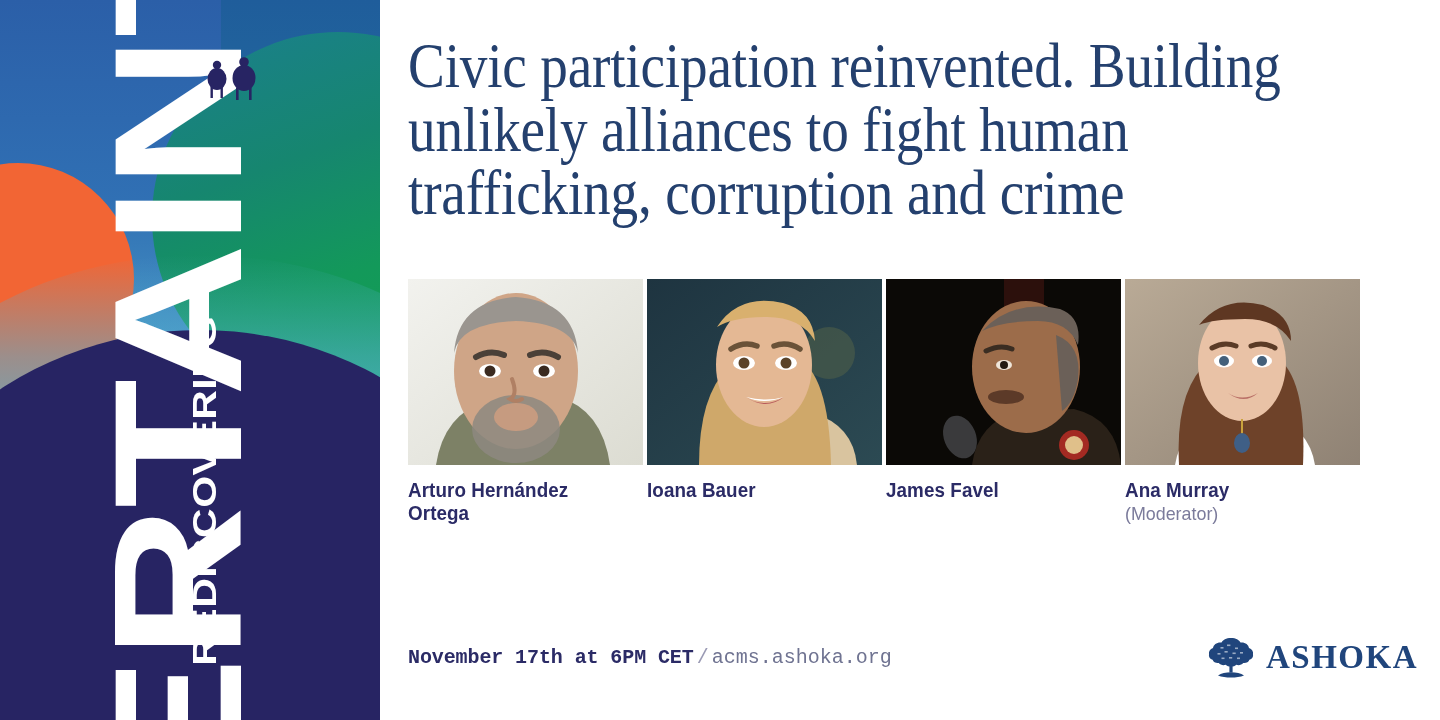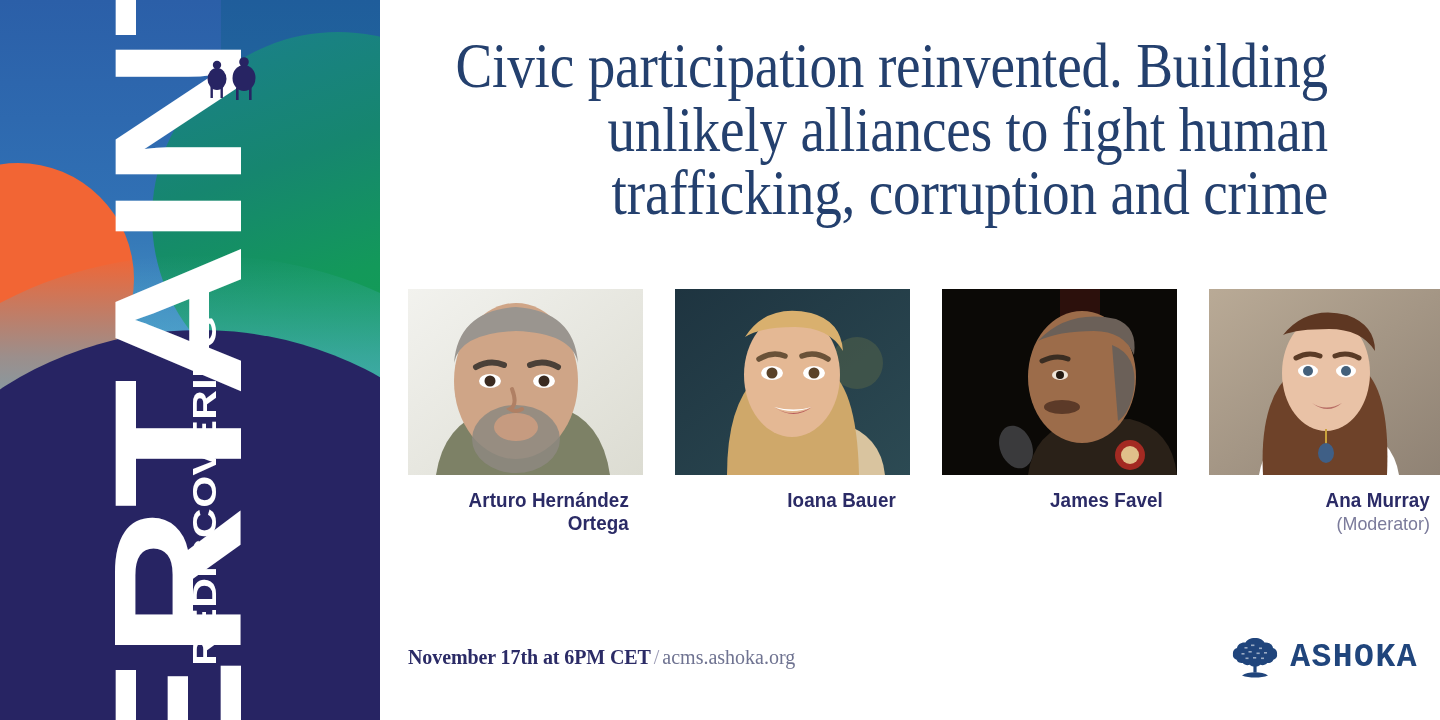"Civic participation reinvented. Building" .content { text-align: right -> none }
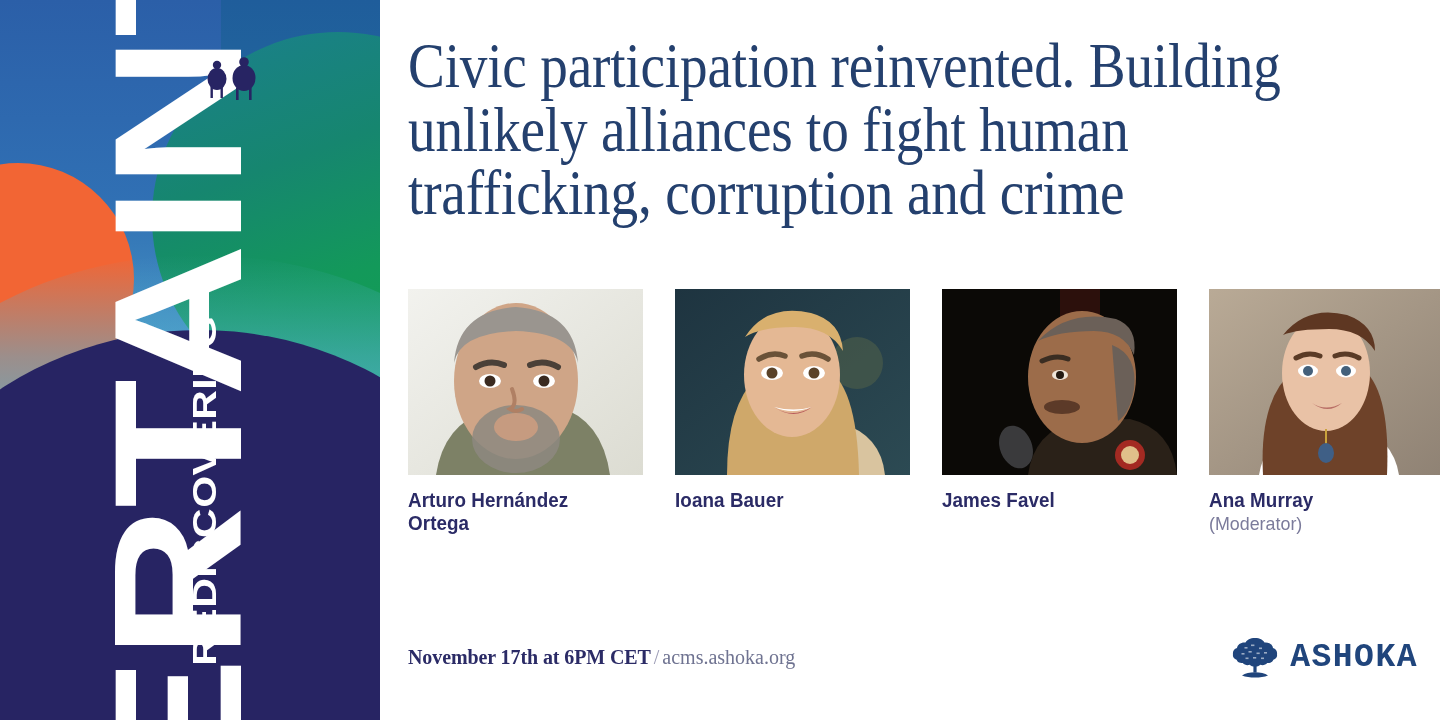"Arturo Hernández Ortega" .speakers { gap: 32px -> 4px; top: 289px -> 279px }
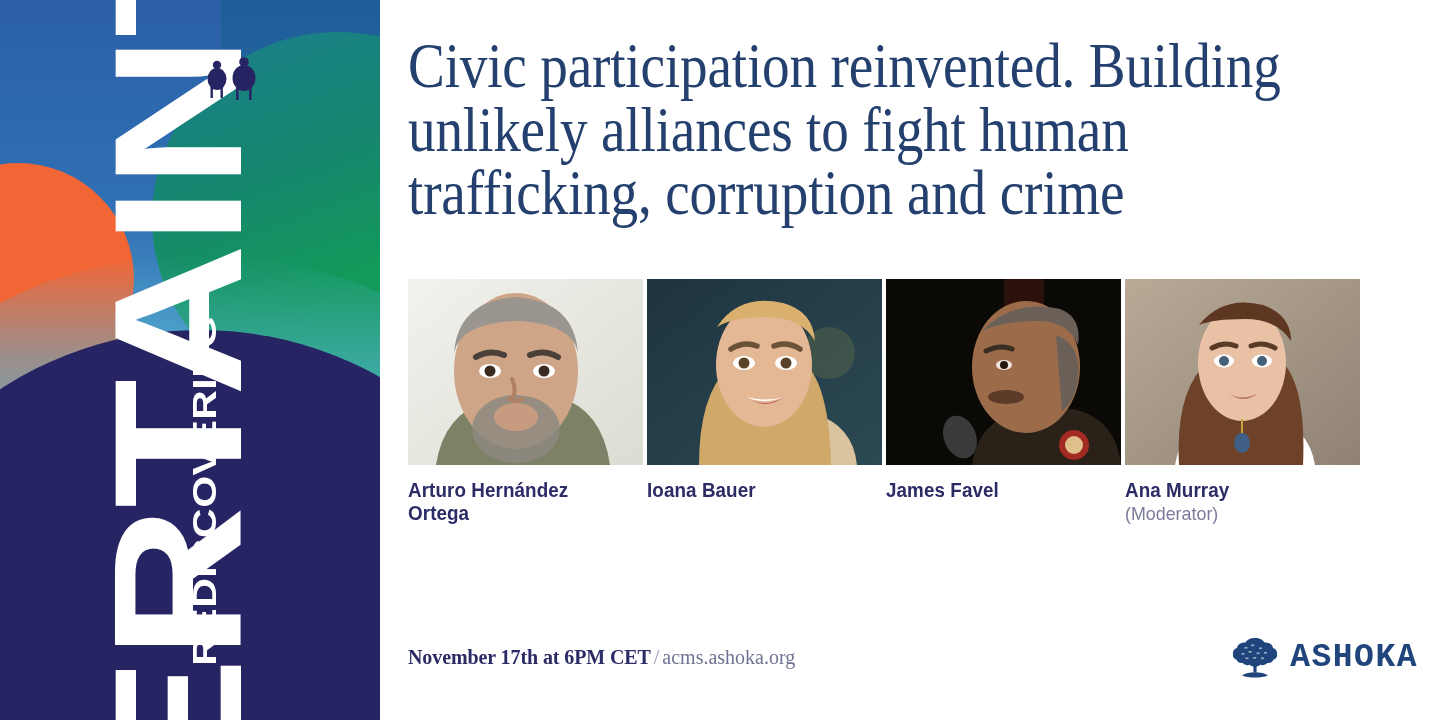"November 17th at 6PM CET" .footer-line { font-family: Liberation Serif, serif -> Liberation Mono, monospace }
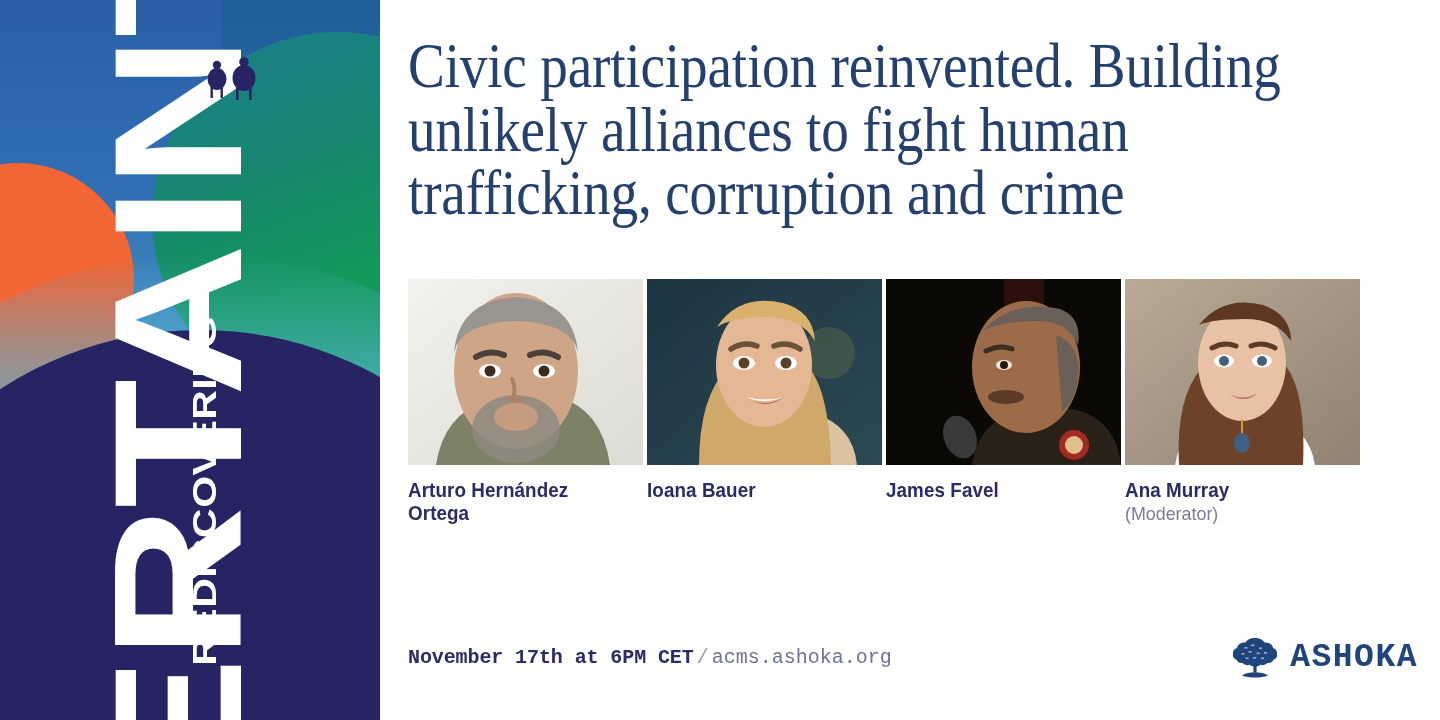"ASHOKA" .logo-word { font-family: Liberation Mono, monospace -> Liberation Serif, serif }
